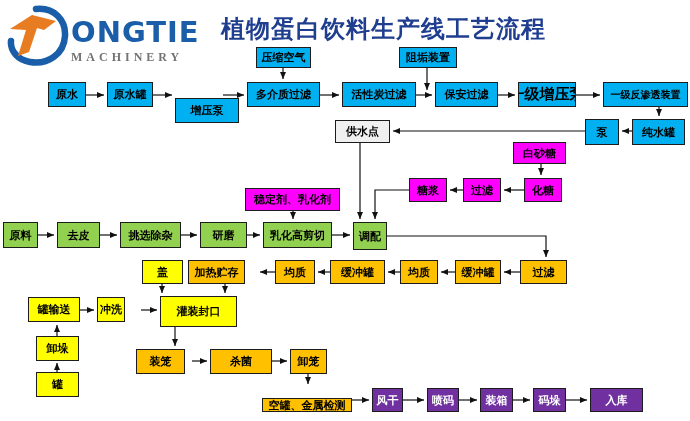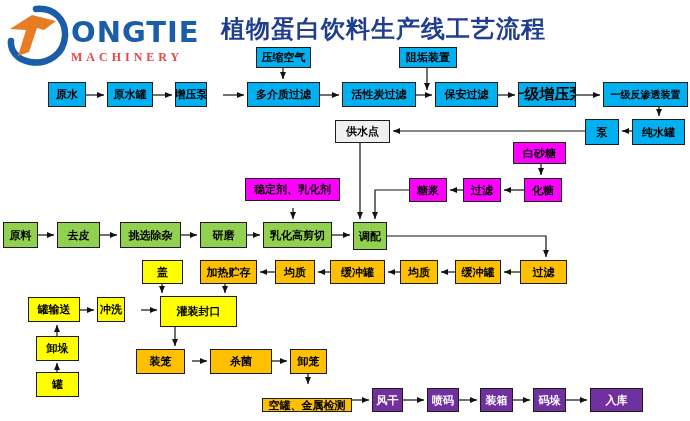"MACHINERY" .sub { color: #ef4444 -> #737373 }
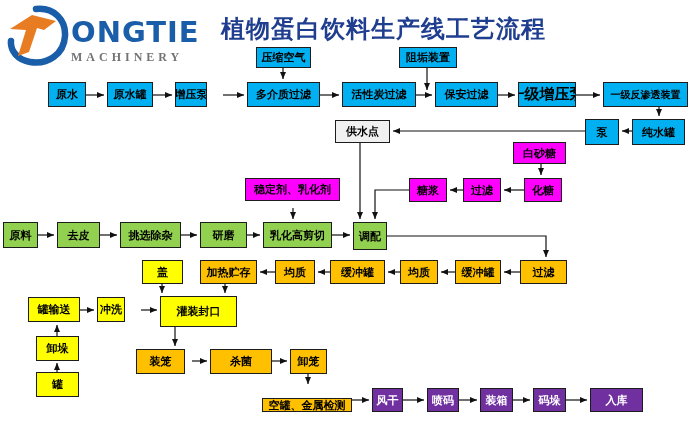"增压泵" div.node { top: 82px -> 98px; width: 32px -> 64px }
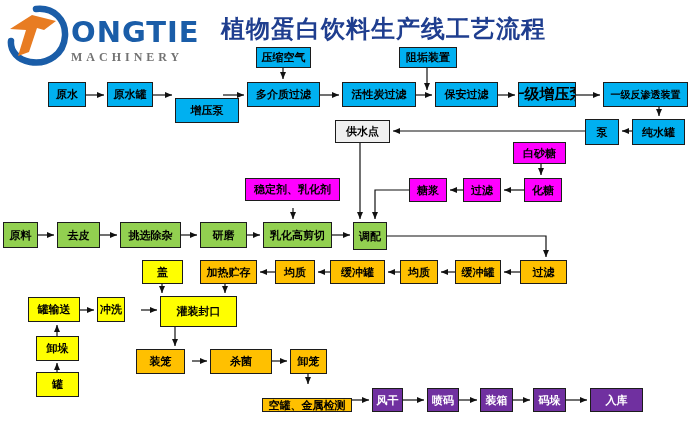"稳定剂、乳化剂" div.node { top: 178px -> 188px }
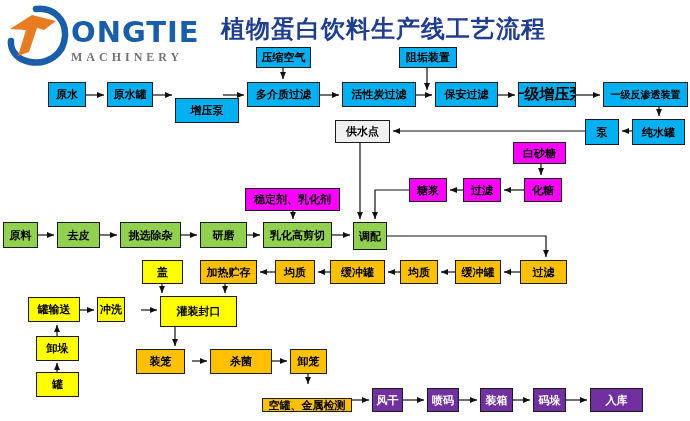"加热贮存" div.node { left: 200px -> 188px }
